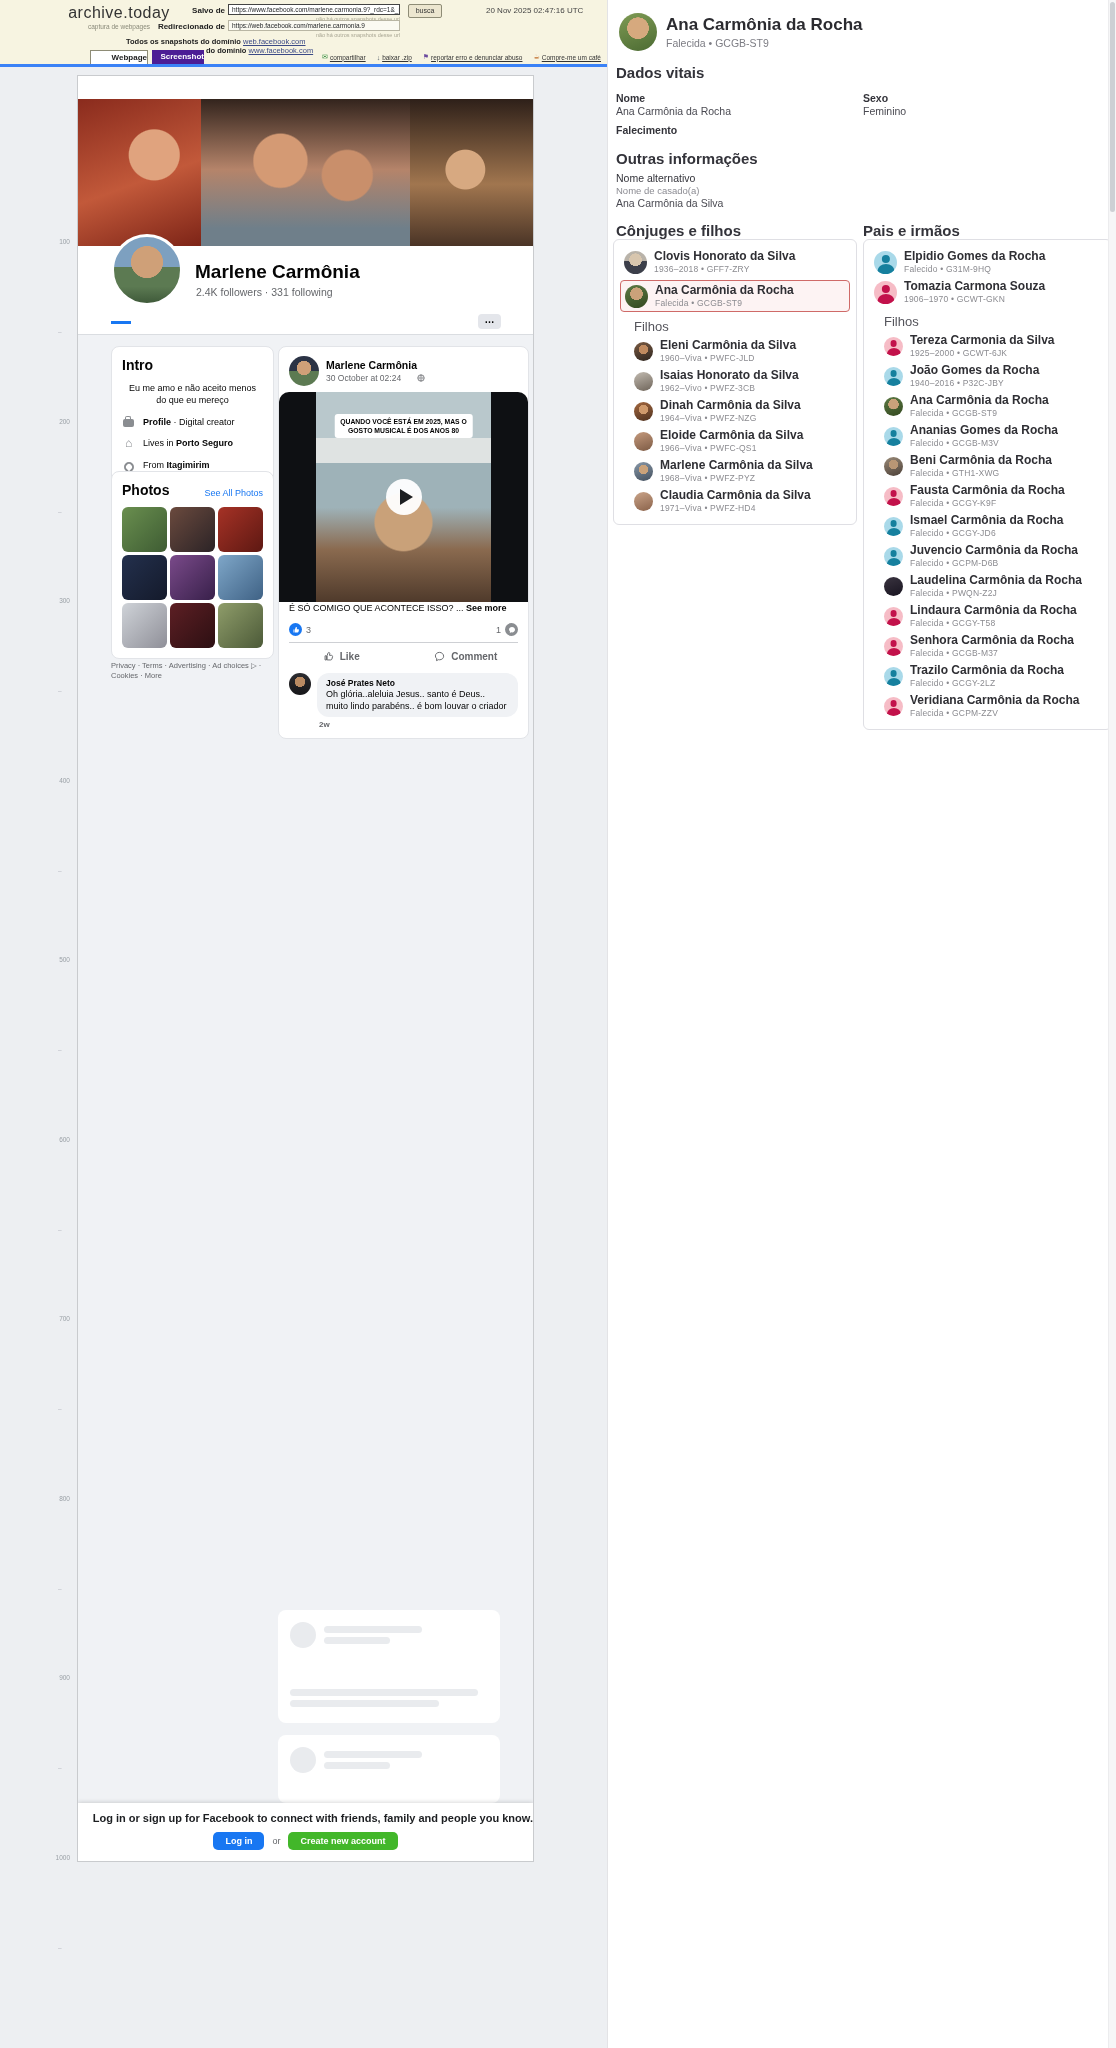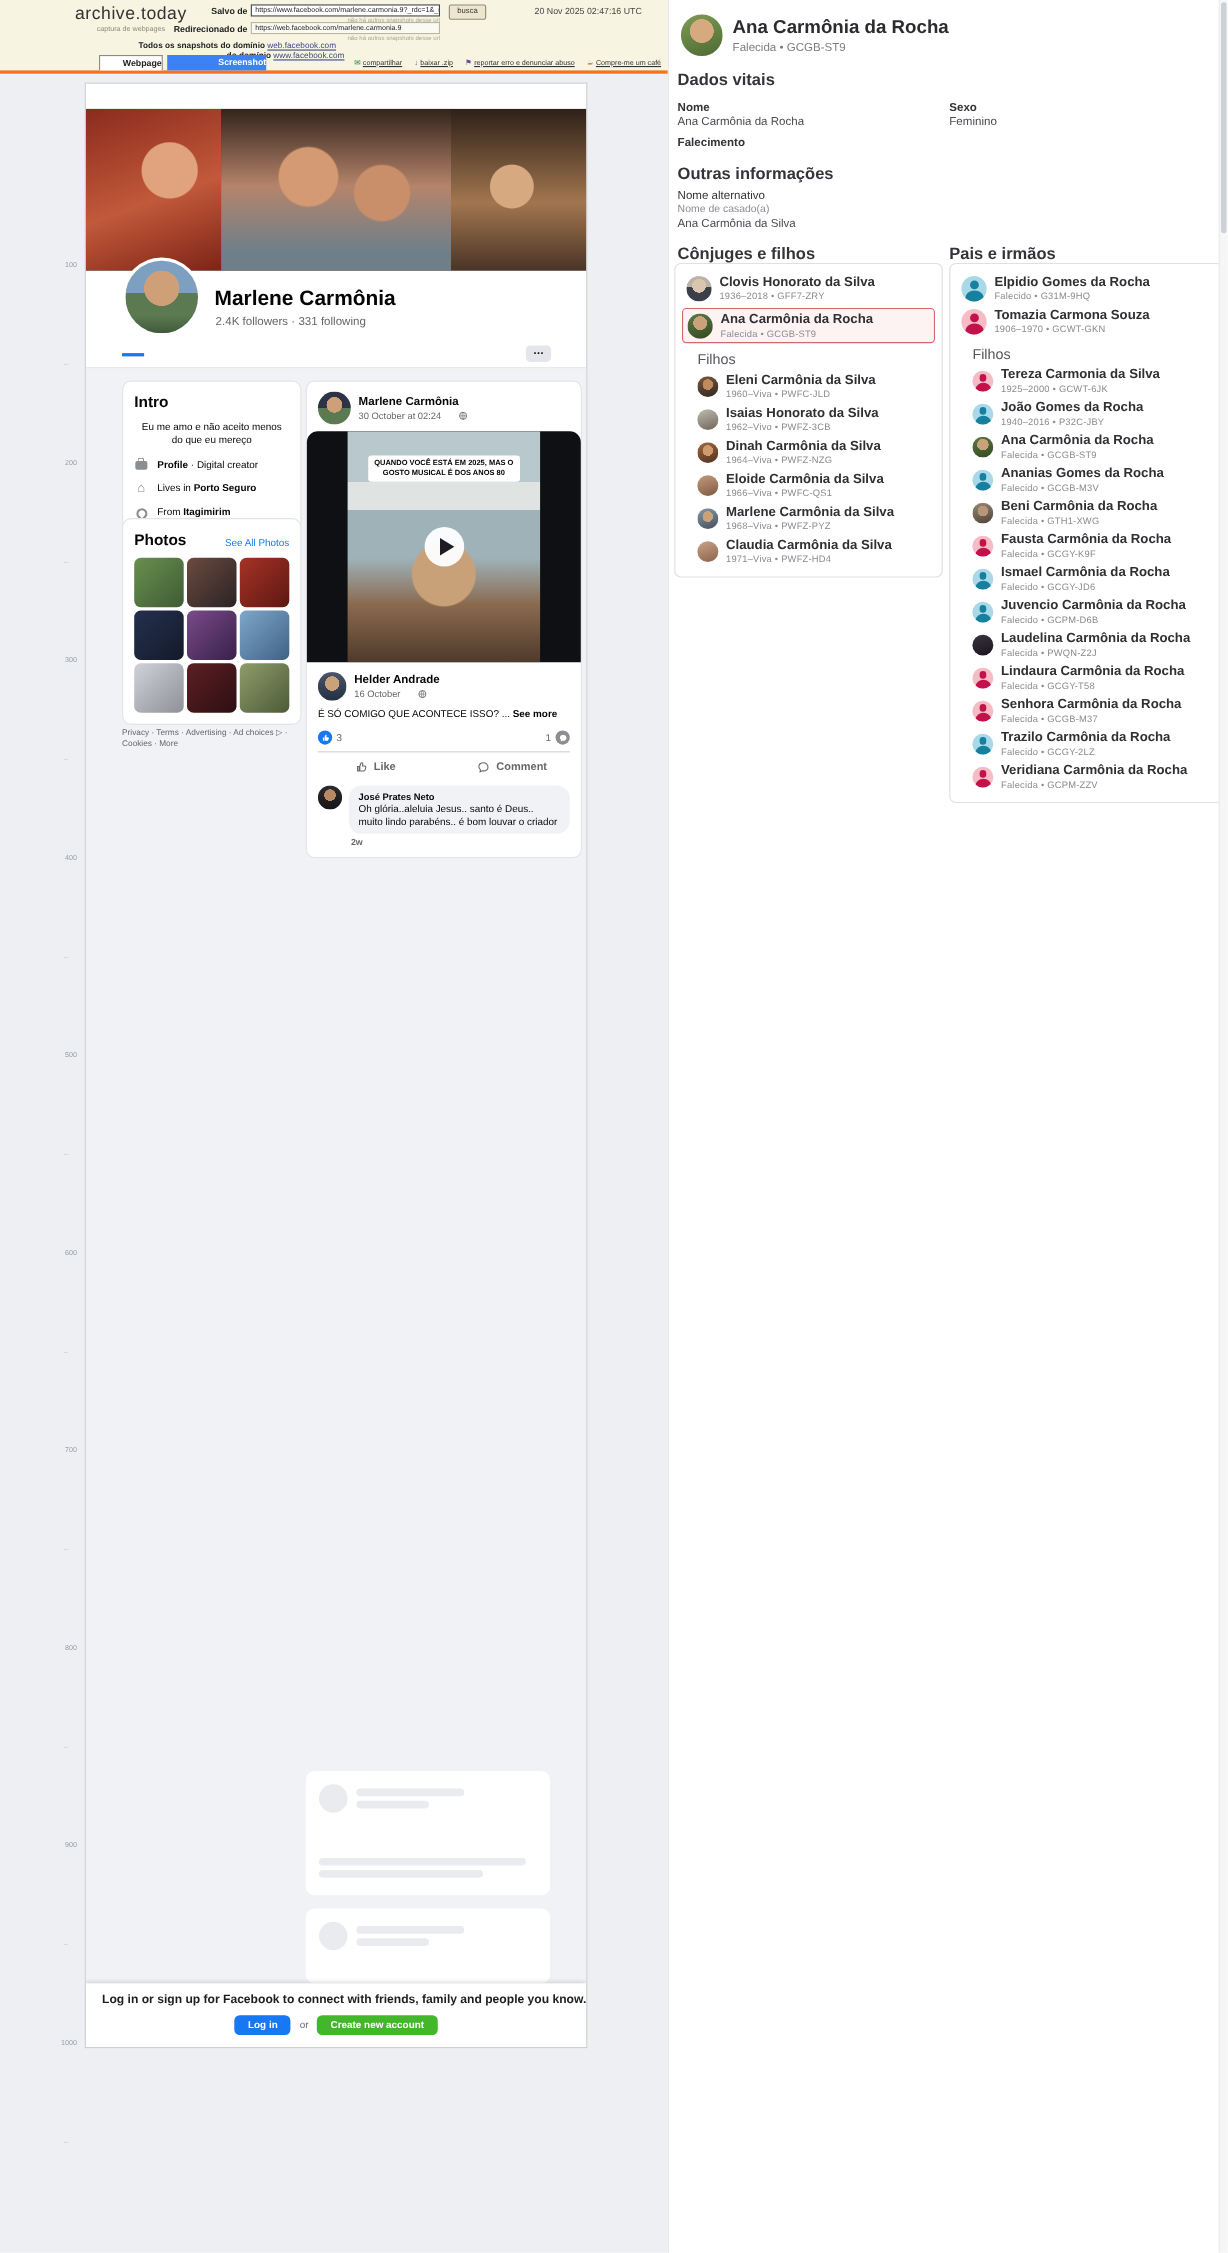"archive.today" #arch { border-bottom: 3px solid #f97316 -> 3px solid #3b82f6 }
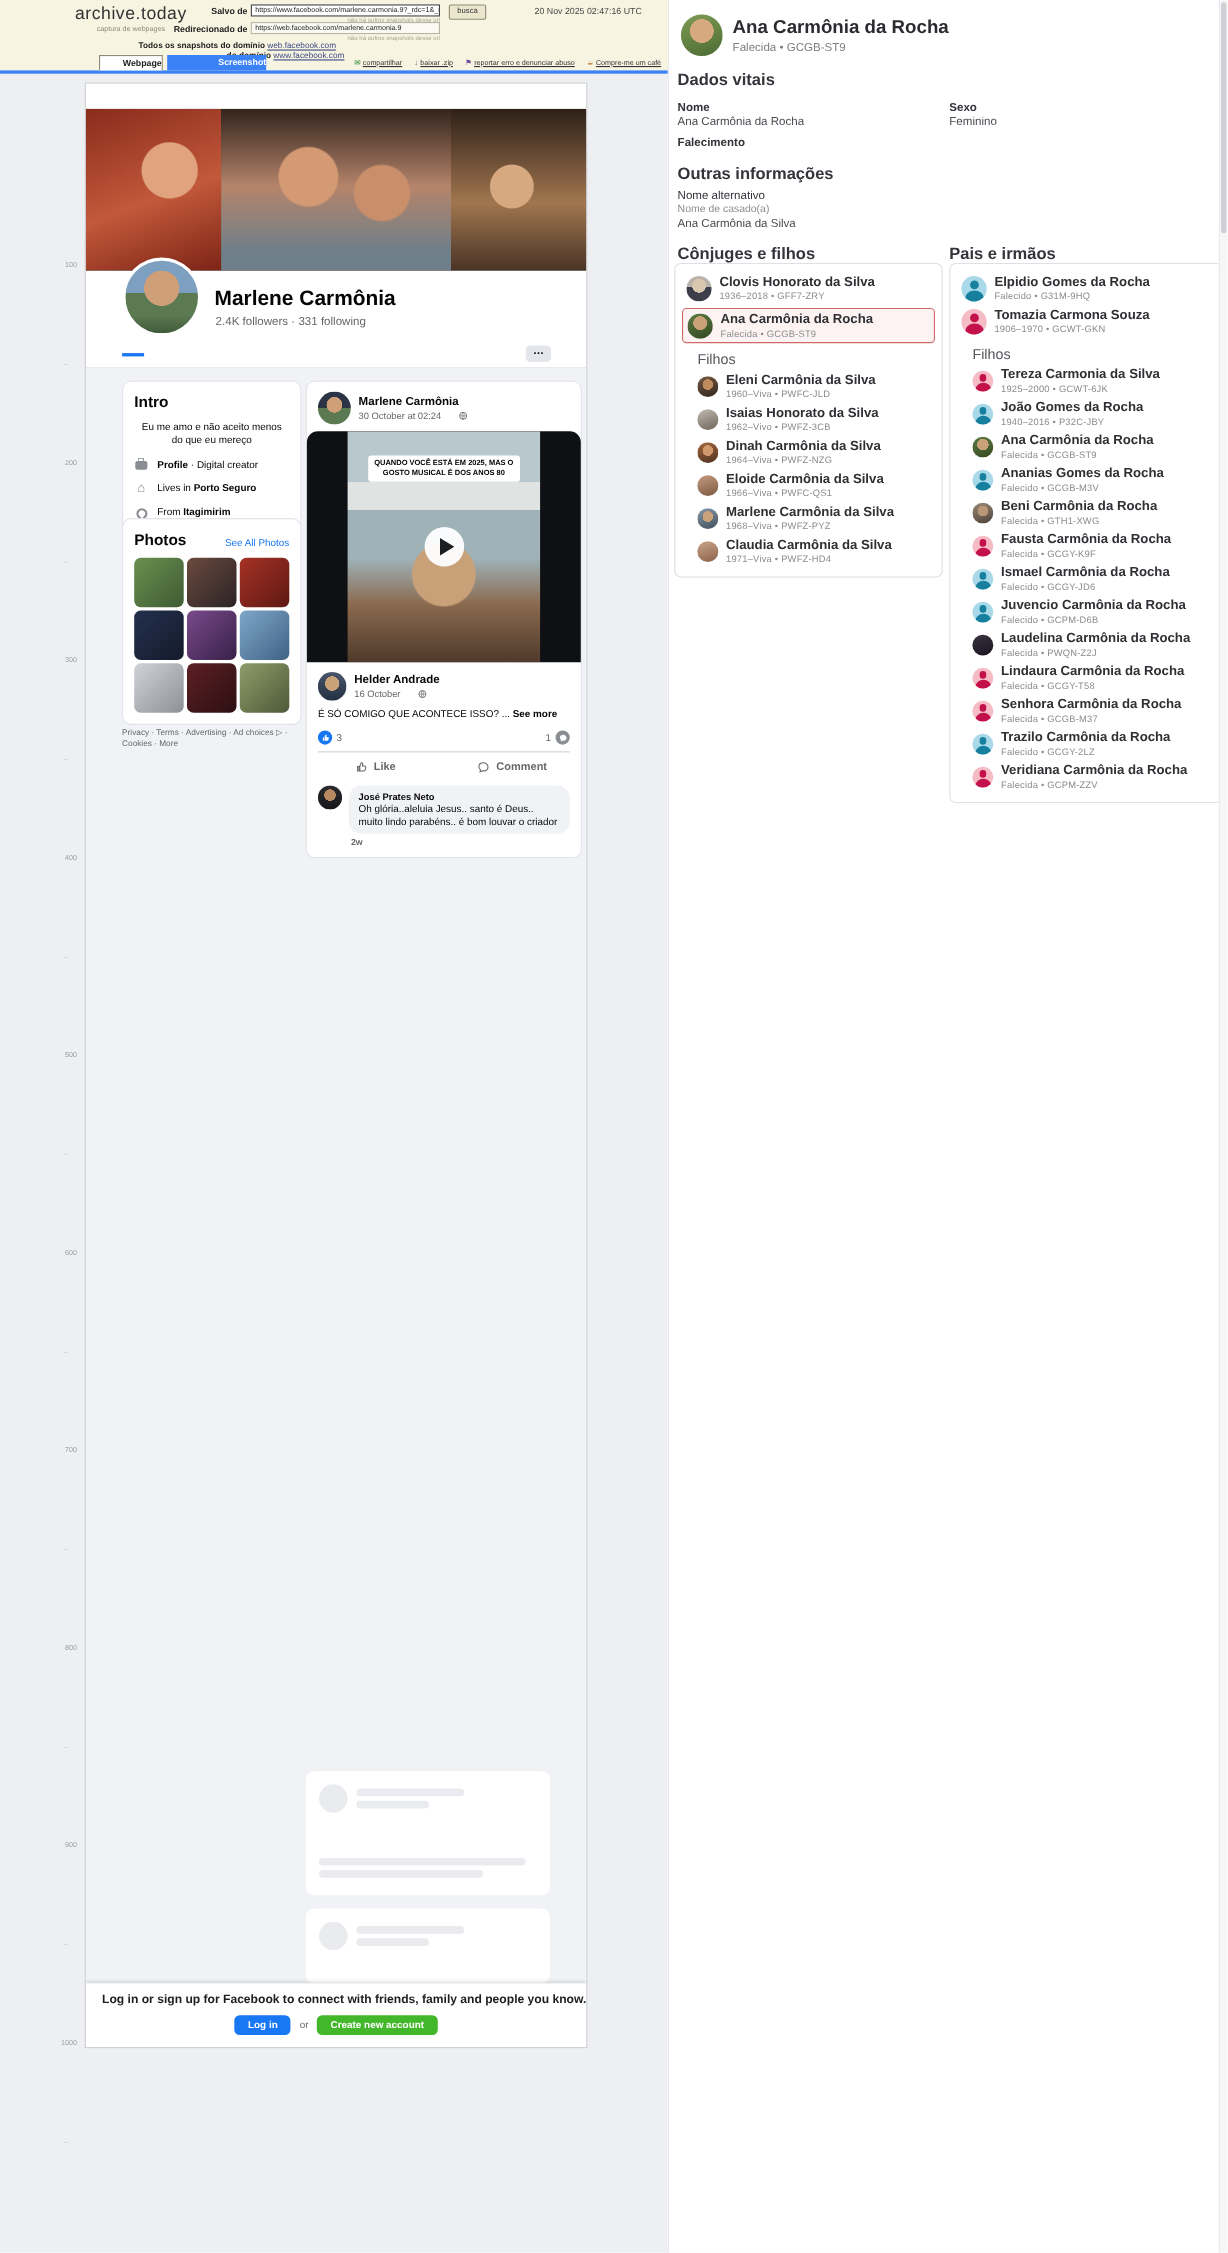"Screenshot" #tab-screenshot { background: #3b82f6 -> #4c1d95; width: 90px -> 52px }
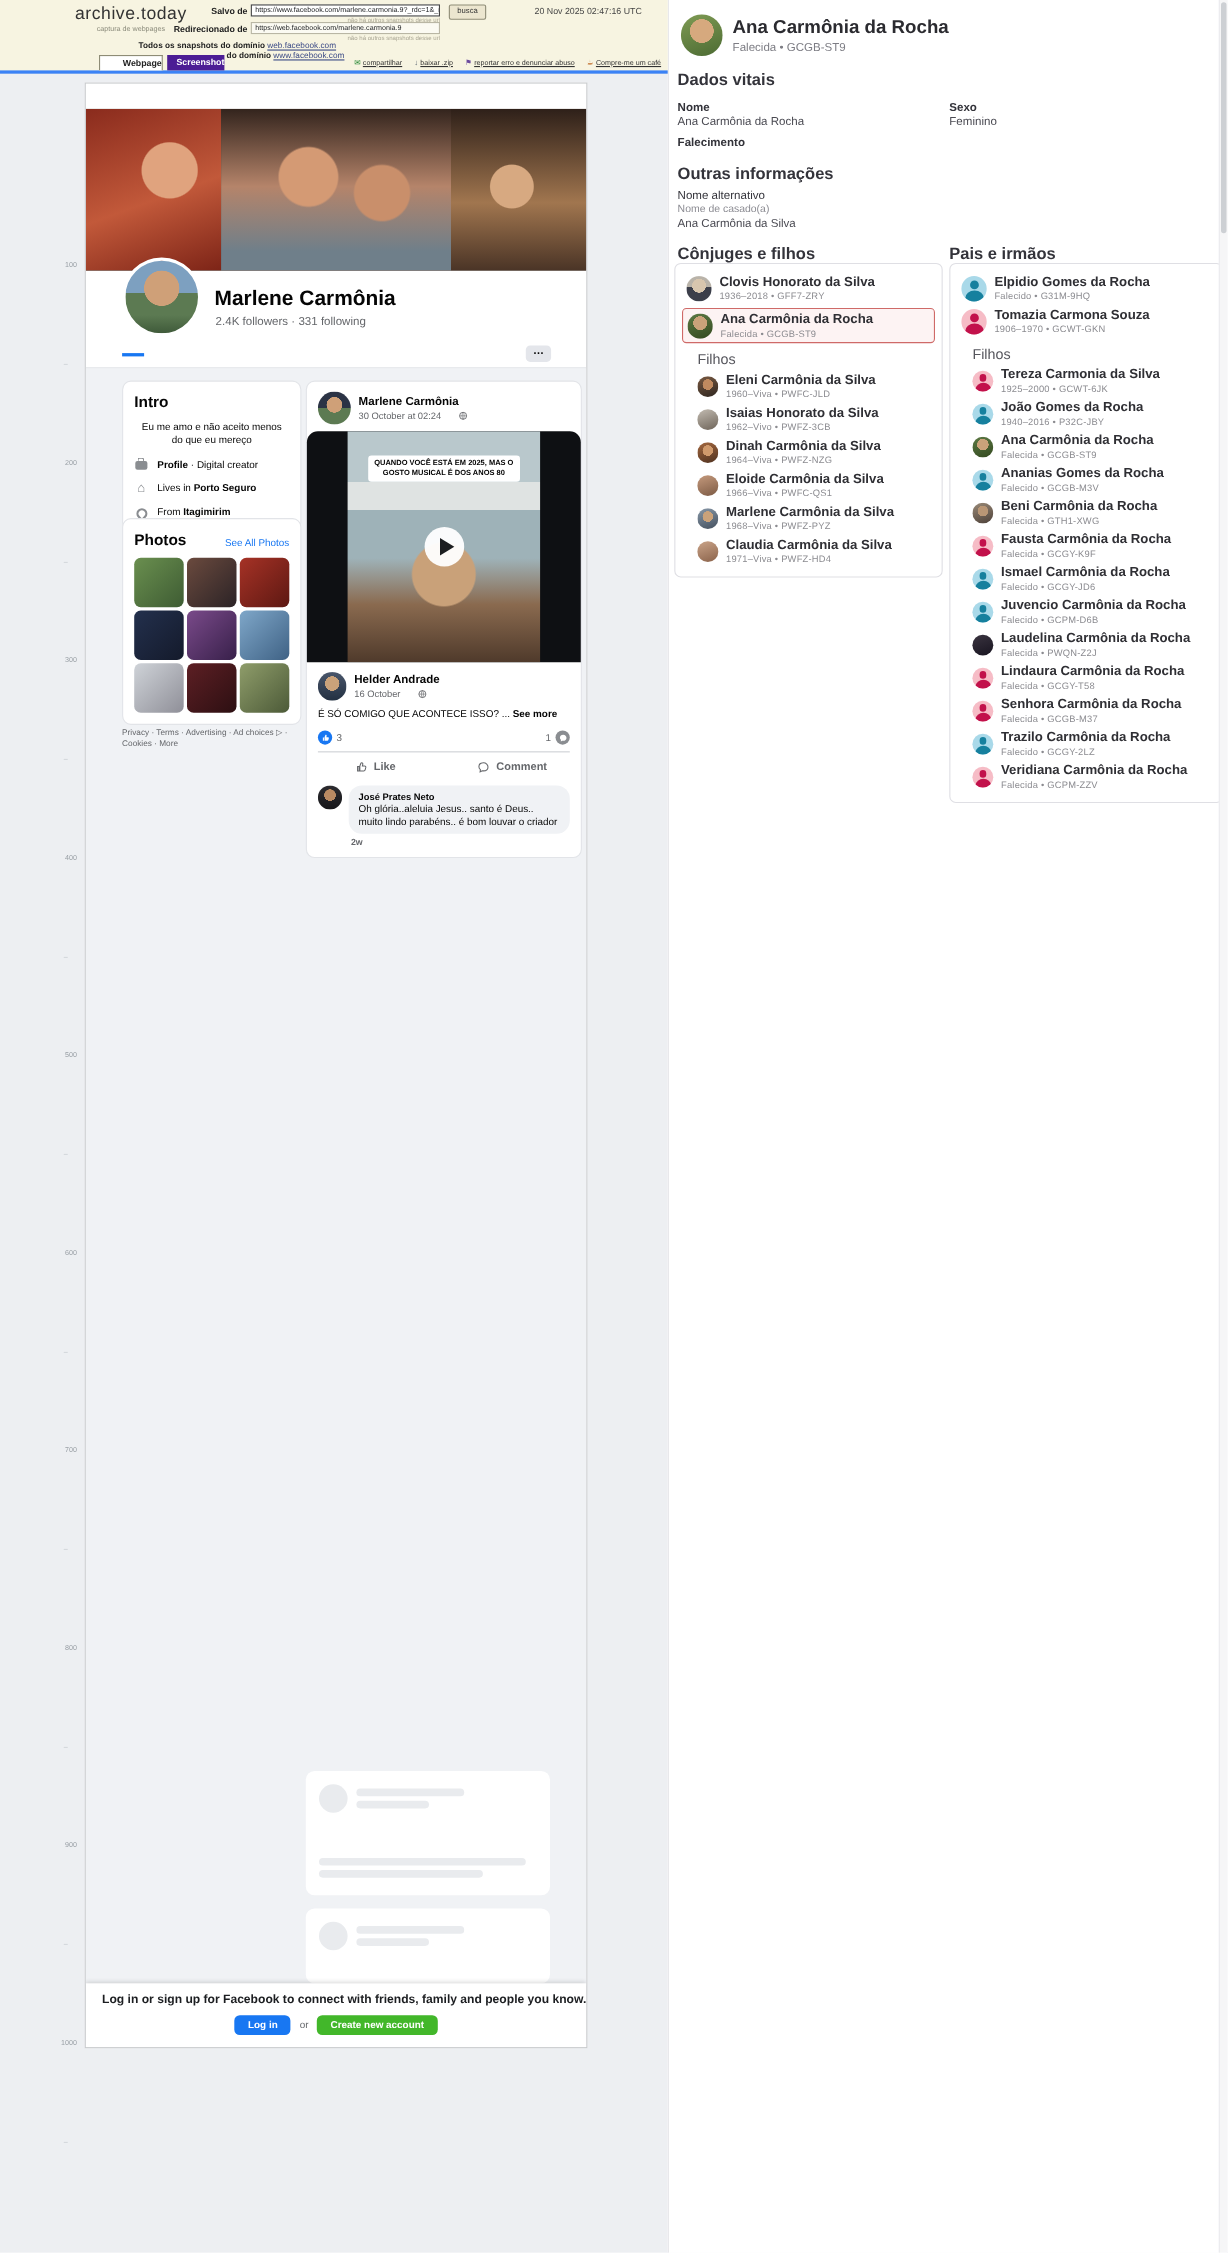"Helder Andrade" div.post-head { html: <div> <div></div> <div> <div>Helder Andrade</div> <div> <span>16 October</span> <svg> <circle></circle> <path></path> </svg> </div> </div> </div> -> none }
